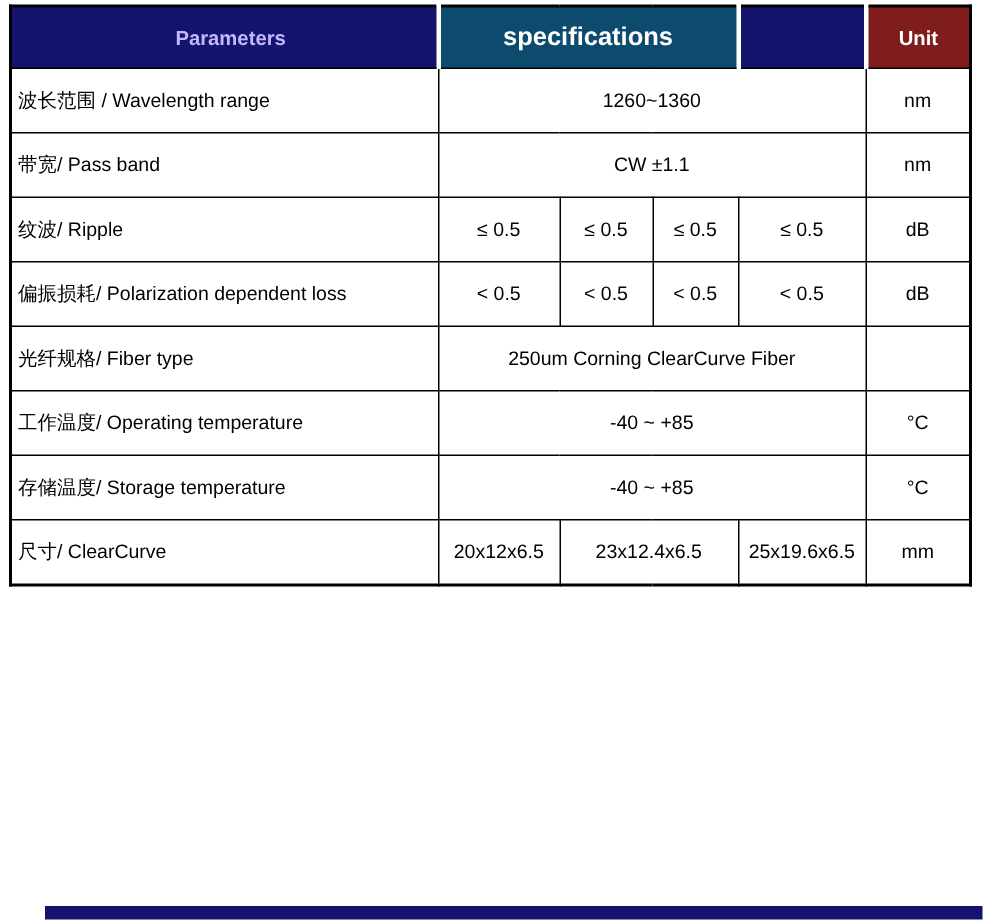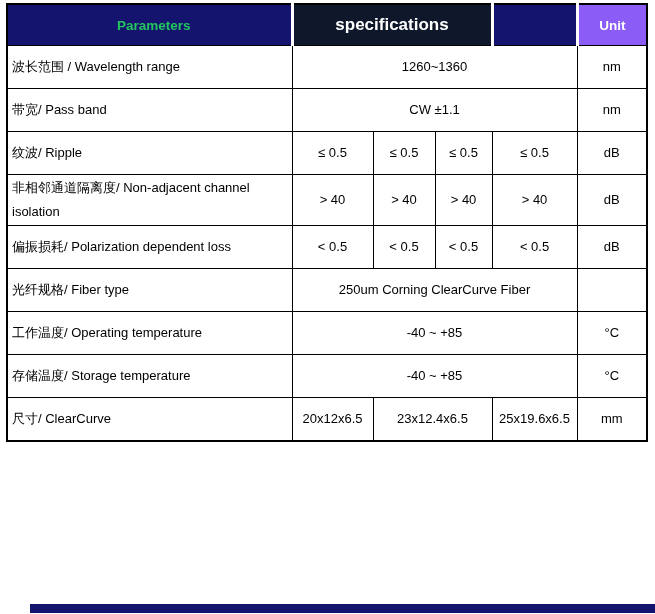"Parameters" th.th-params { color: #22c55e -> #c4b5fd }
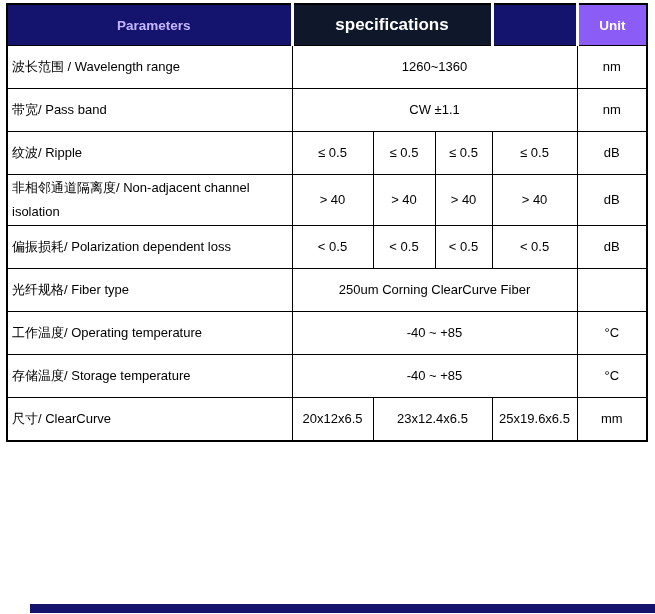"specifications" th.th-spec { background: #0f172a -> #0c4a6e }
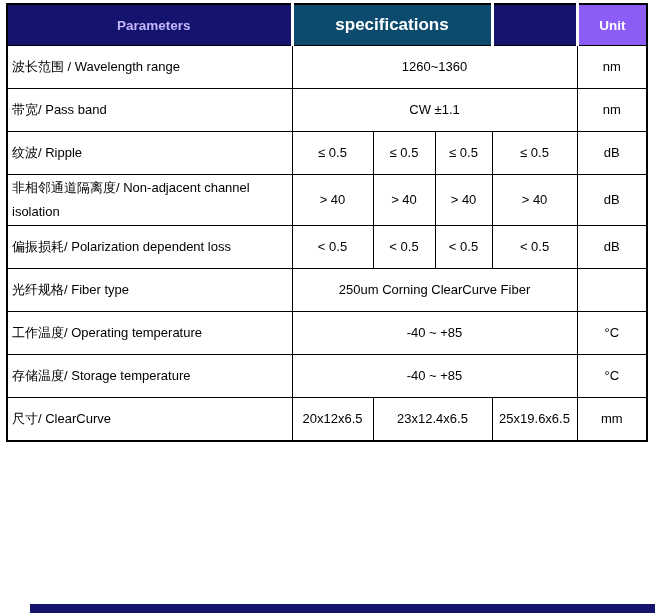"Unit" th.th-unit { background: #8b5cf6 -> #7f1d1d }
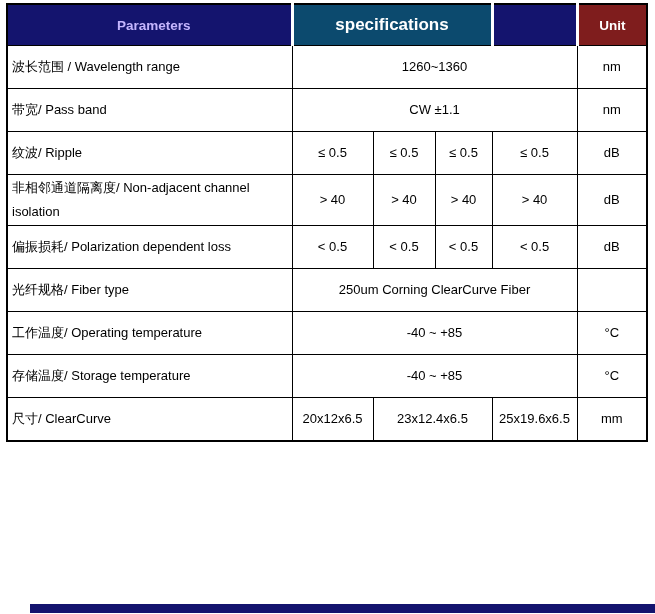"非相邻通道隔离度/ Non-adjacent channel isolation" tr { html: <tr> <td>非相邻通道隔离度/ Non-adjacent channel isolation</td> <td>&gt; 40</td> <td>&gt; 40</td> <td>&gt; 40</td> <td>&gt; 40</td> <td>dB</td> </tr> -> none }
